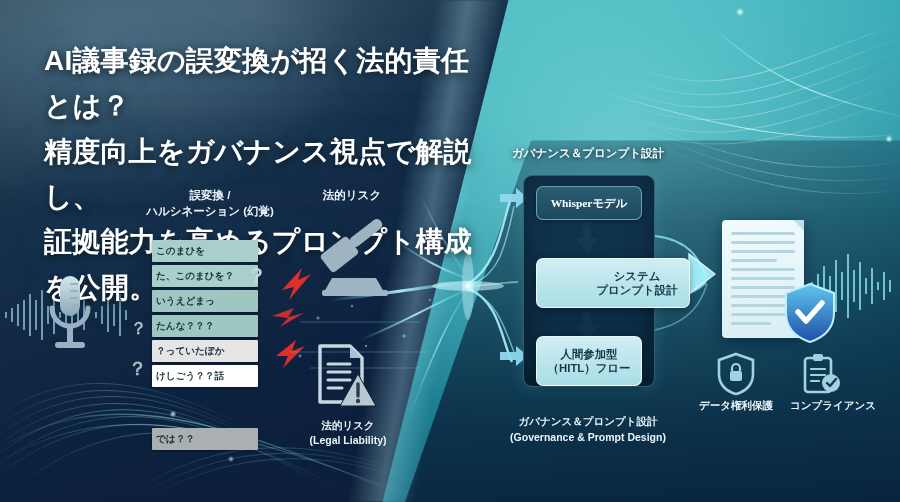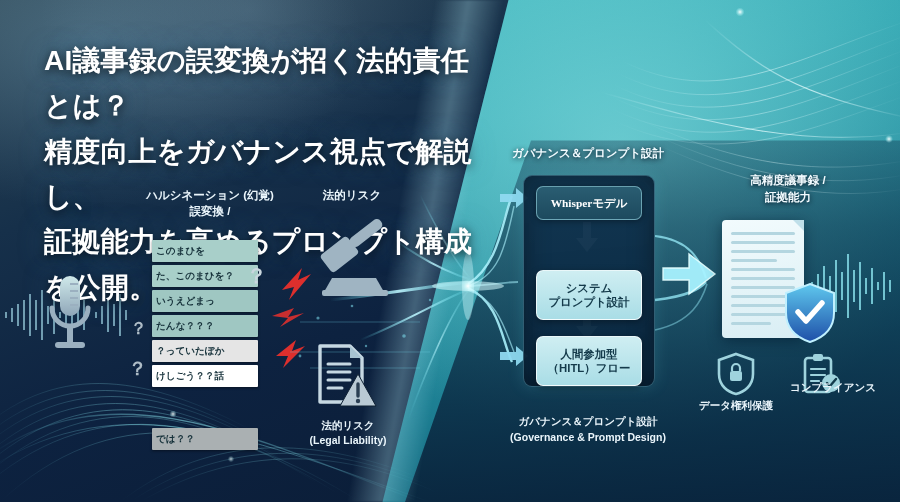"高精度議事録 /" div.cap { html: <div> <div>高精度議事録 /</div> <div>証拠能力</div> </div> -> none }
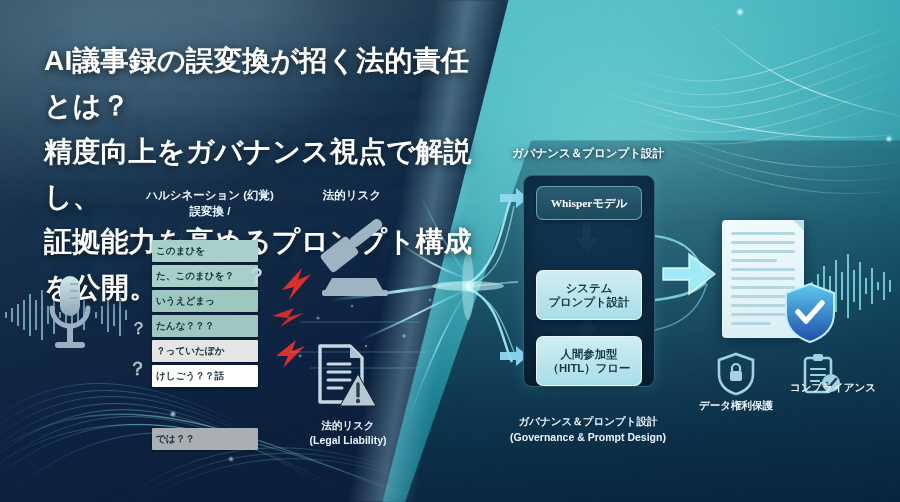"ハルシネーション (幻覚)" div { order: before "誤変換 /" -> after "誤変換 /" }
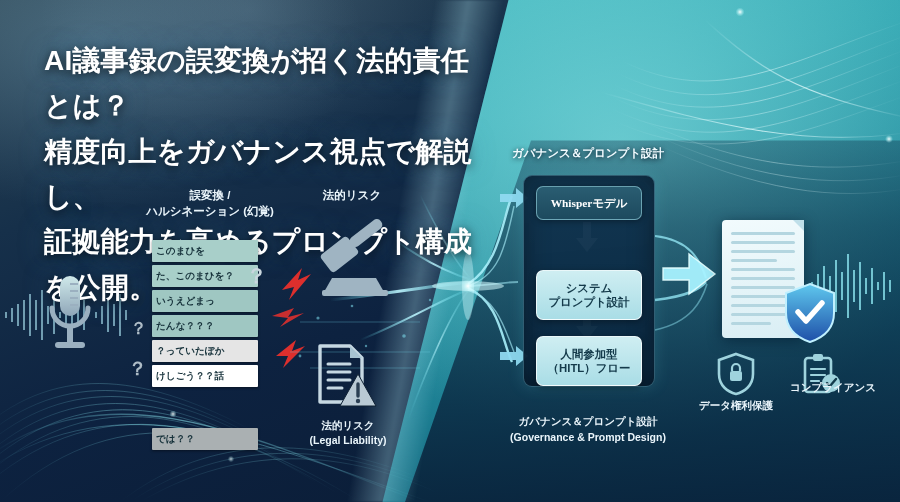"システム" #box2 { padding-left: none -> 48px; top: 270px -> 258px }
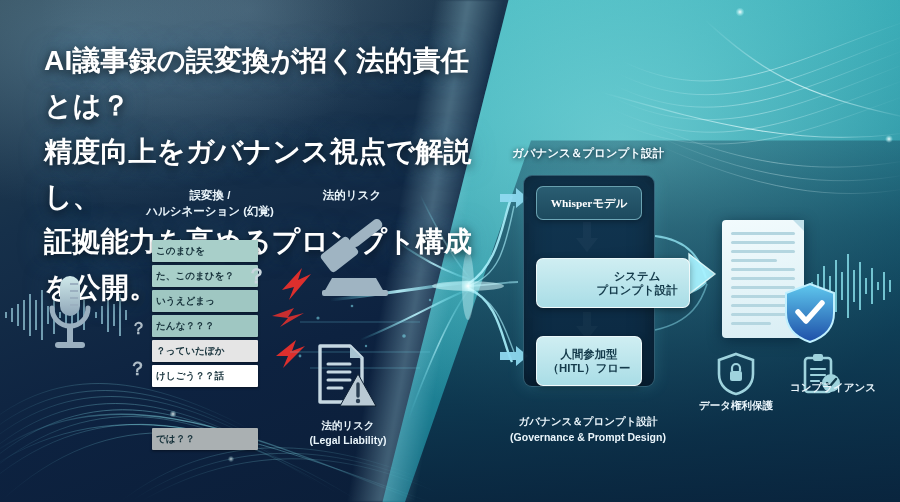"コンプライアンス" div.cap { top: 380px -> 398px }
